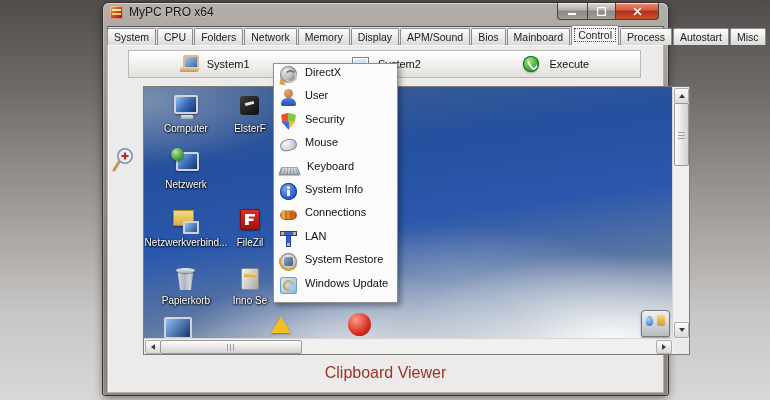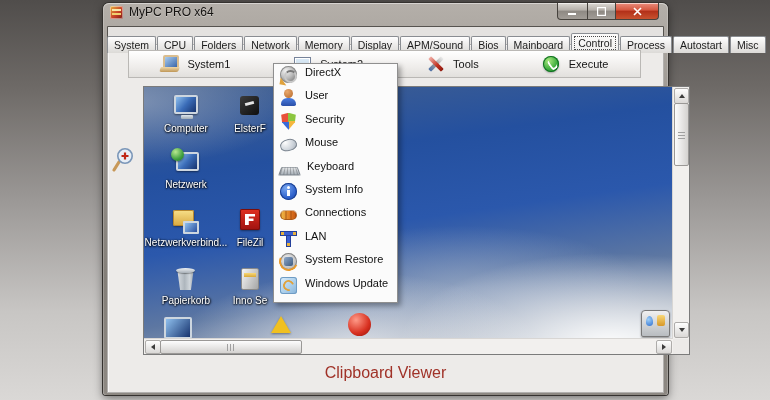"System" .tabbar { margin-top: 8px -> none }
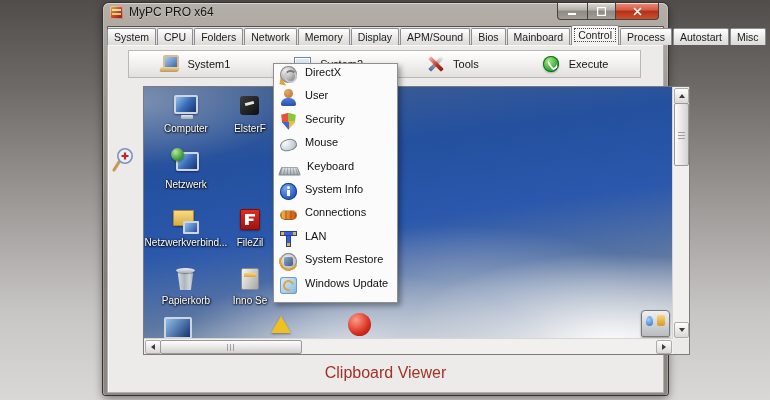"Tools" div.tb-btn { html: <div> <span></span> <span>Tools</span> </div> -> none }
